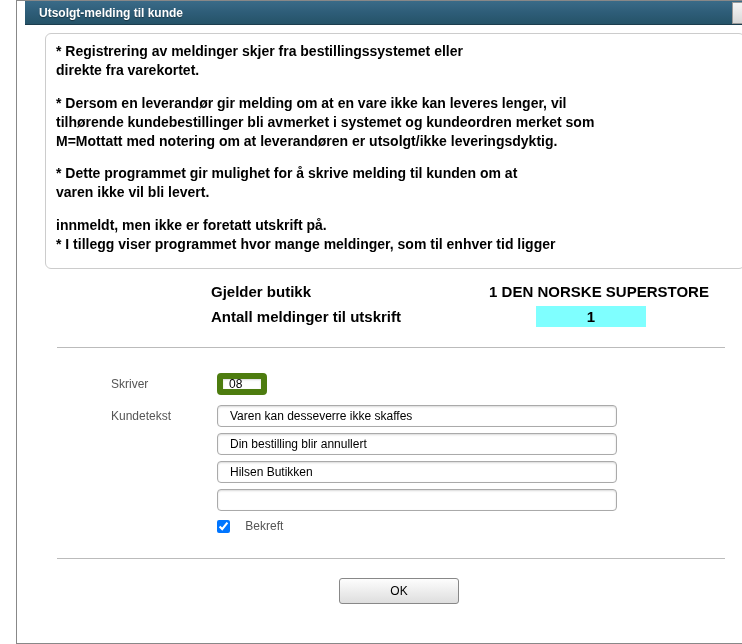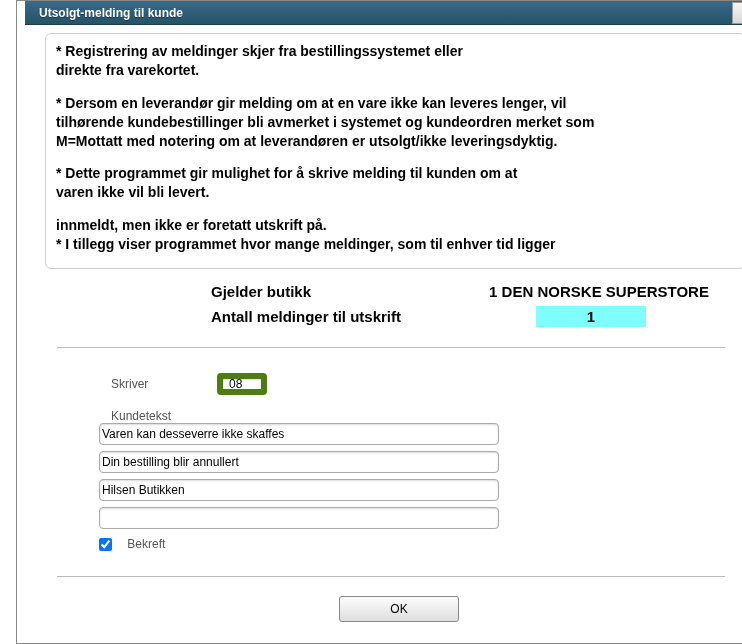"Kundetekst" div.form-row { flex-direction: column -> none }
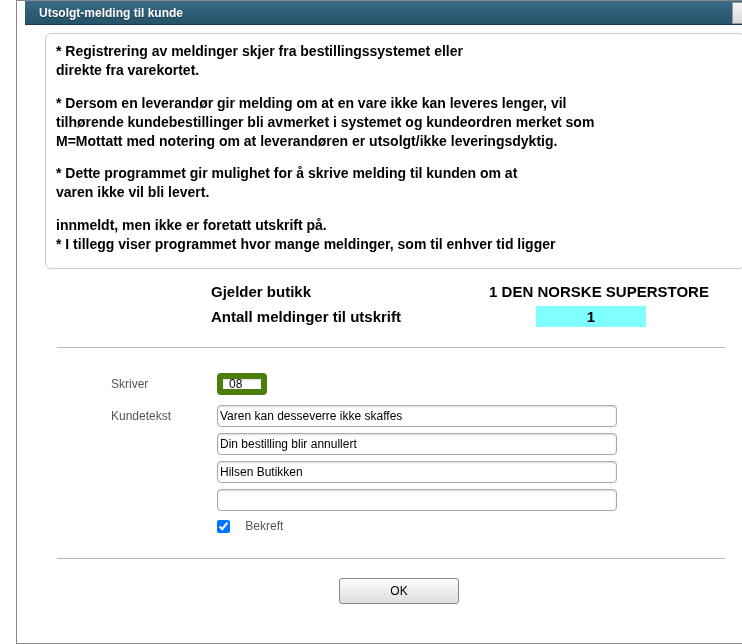"Varen kan desseverre ikke skaffes" .txt-long { padding: 2px 2px -> 2px 12px }
